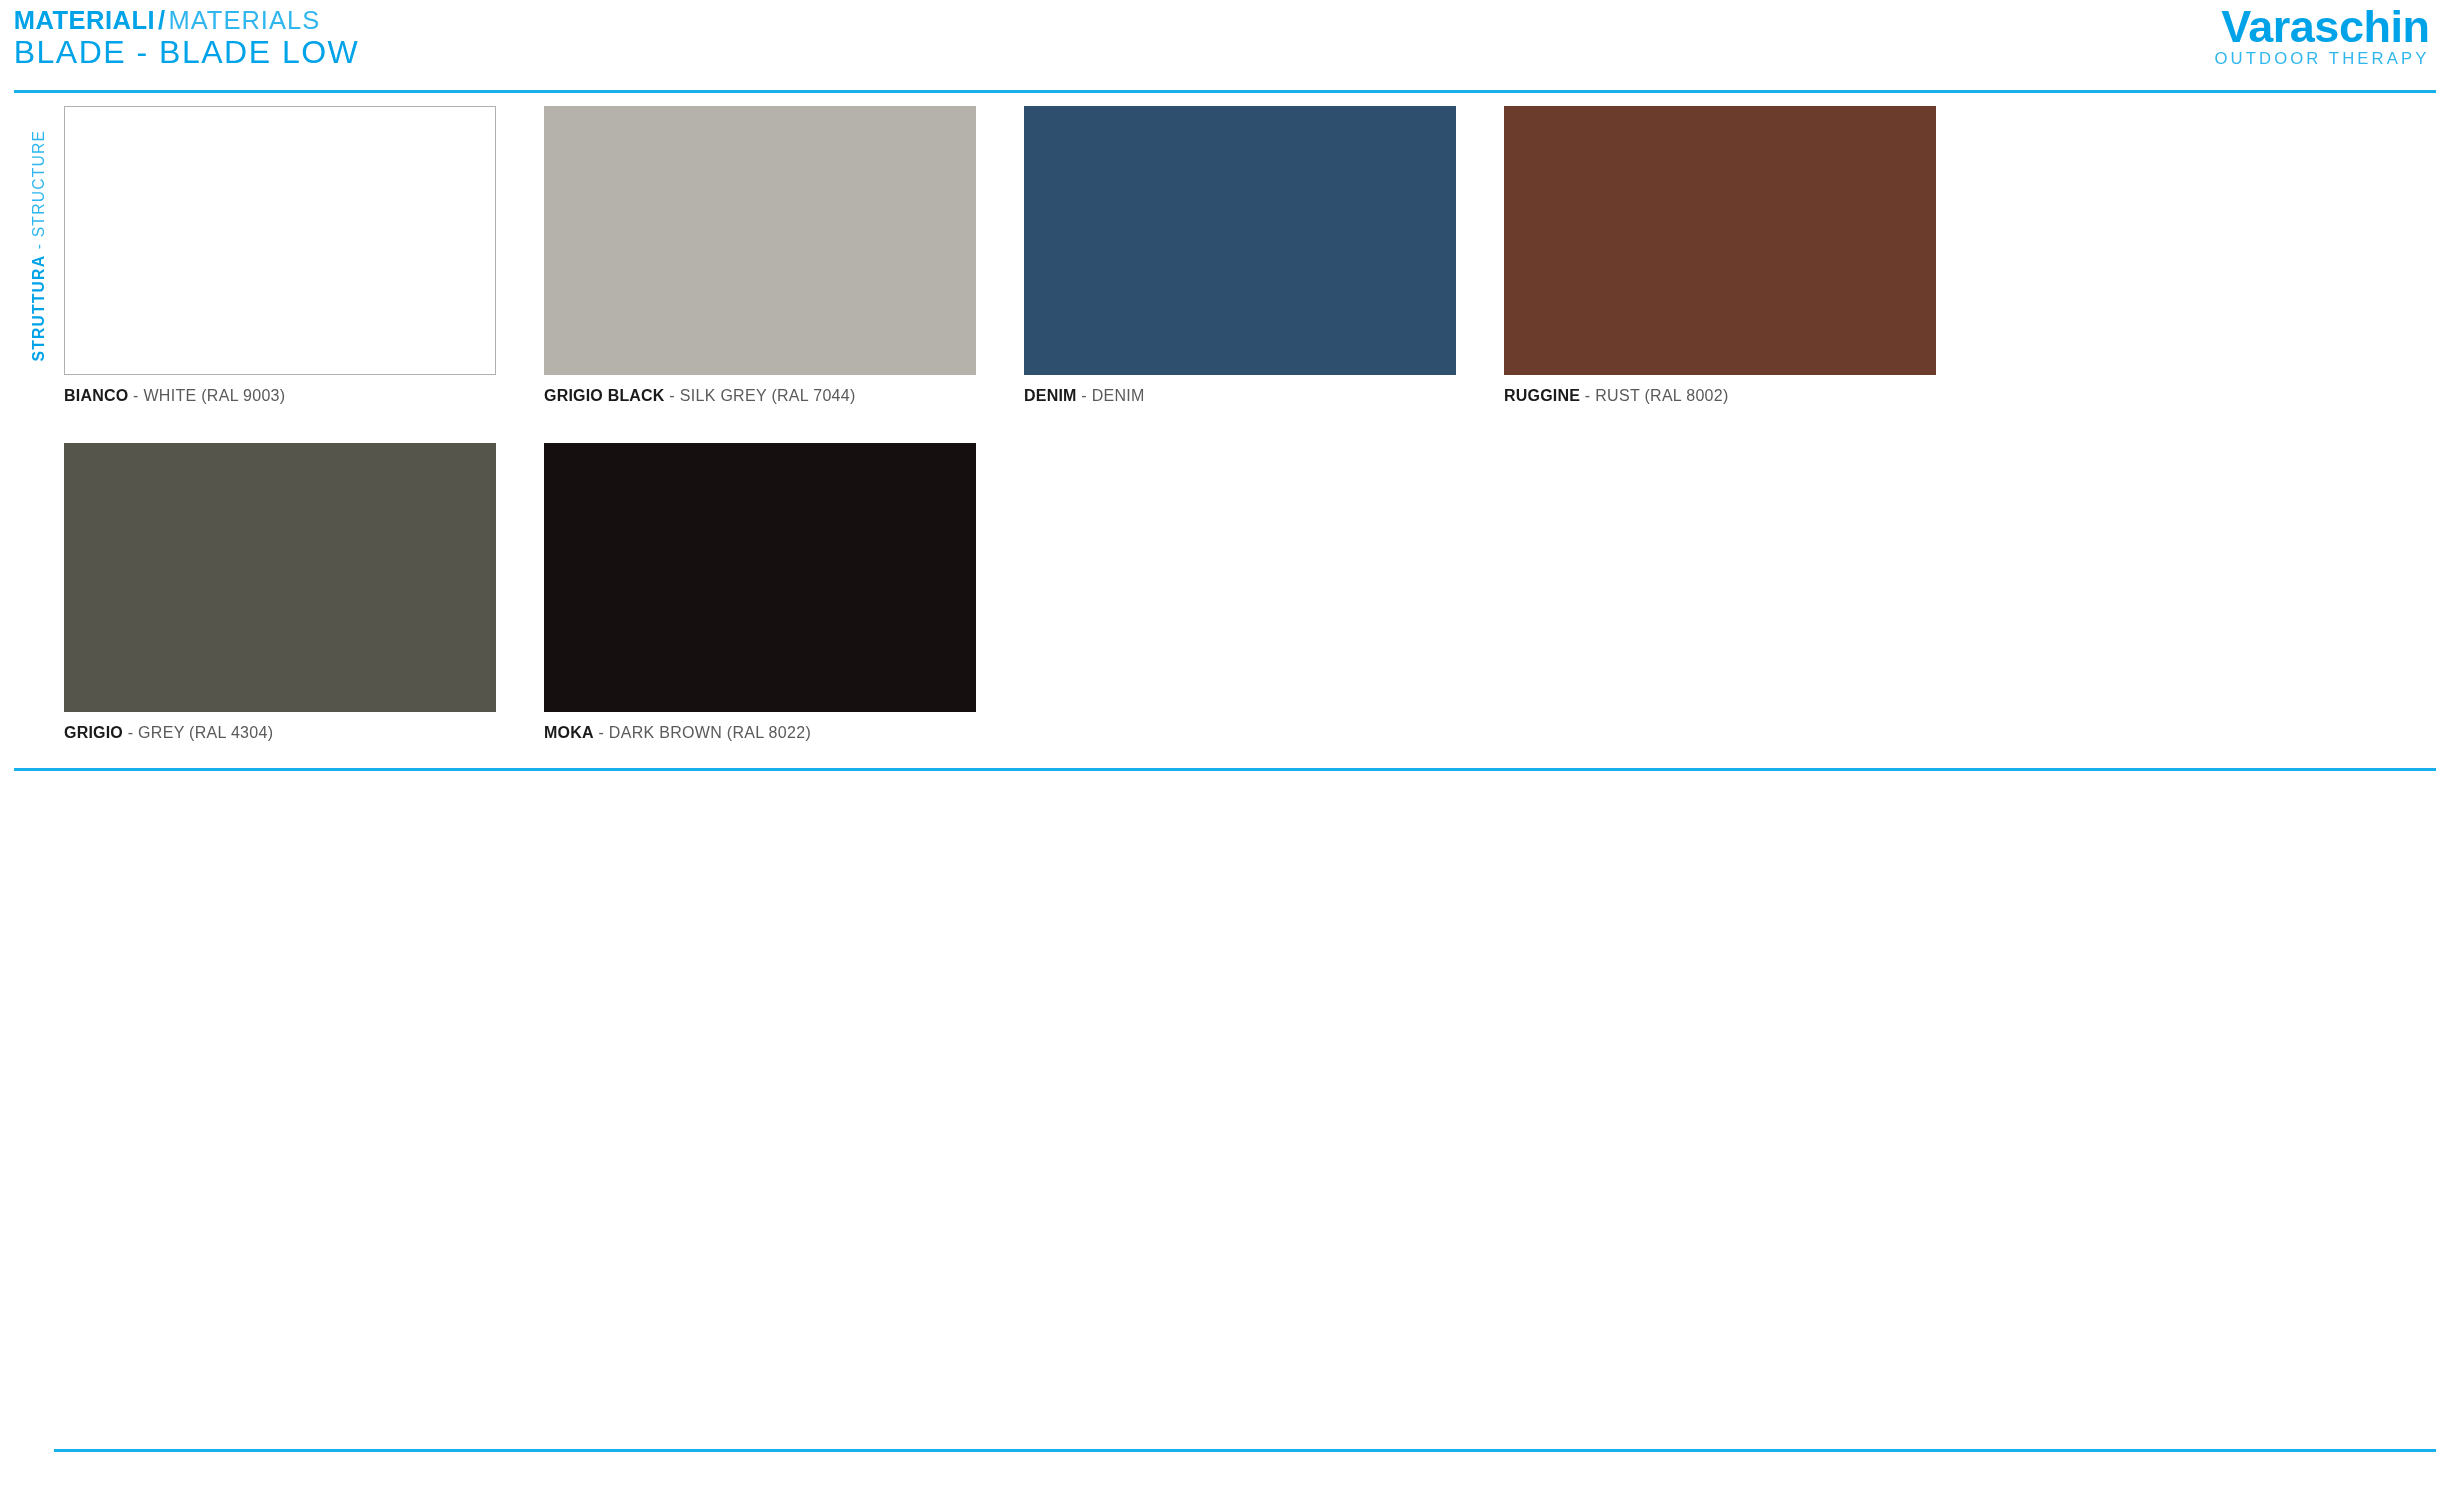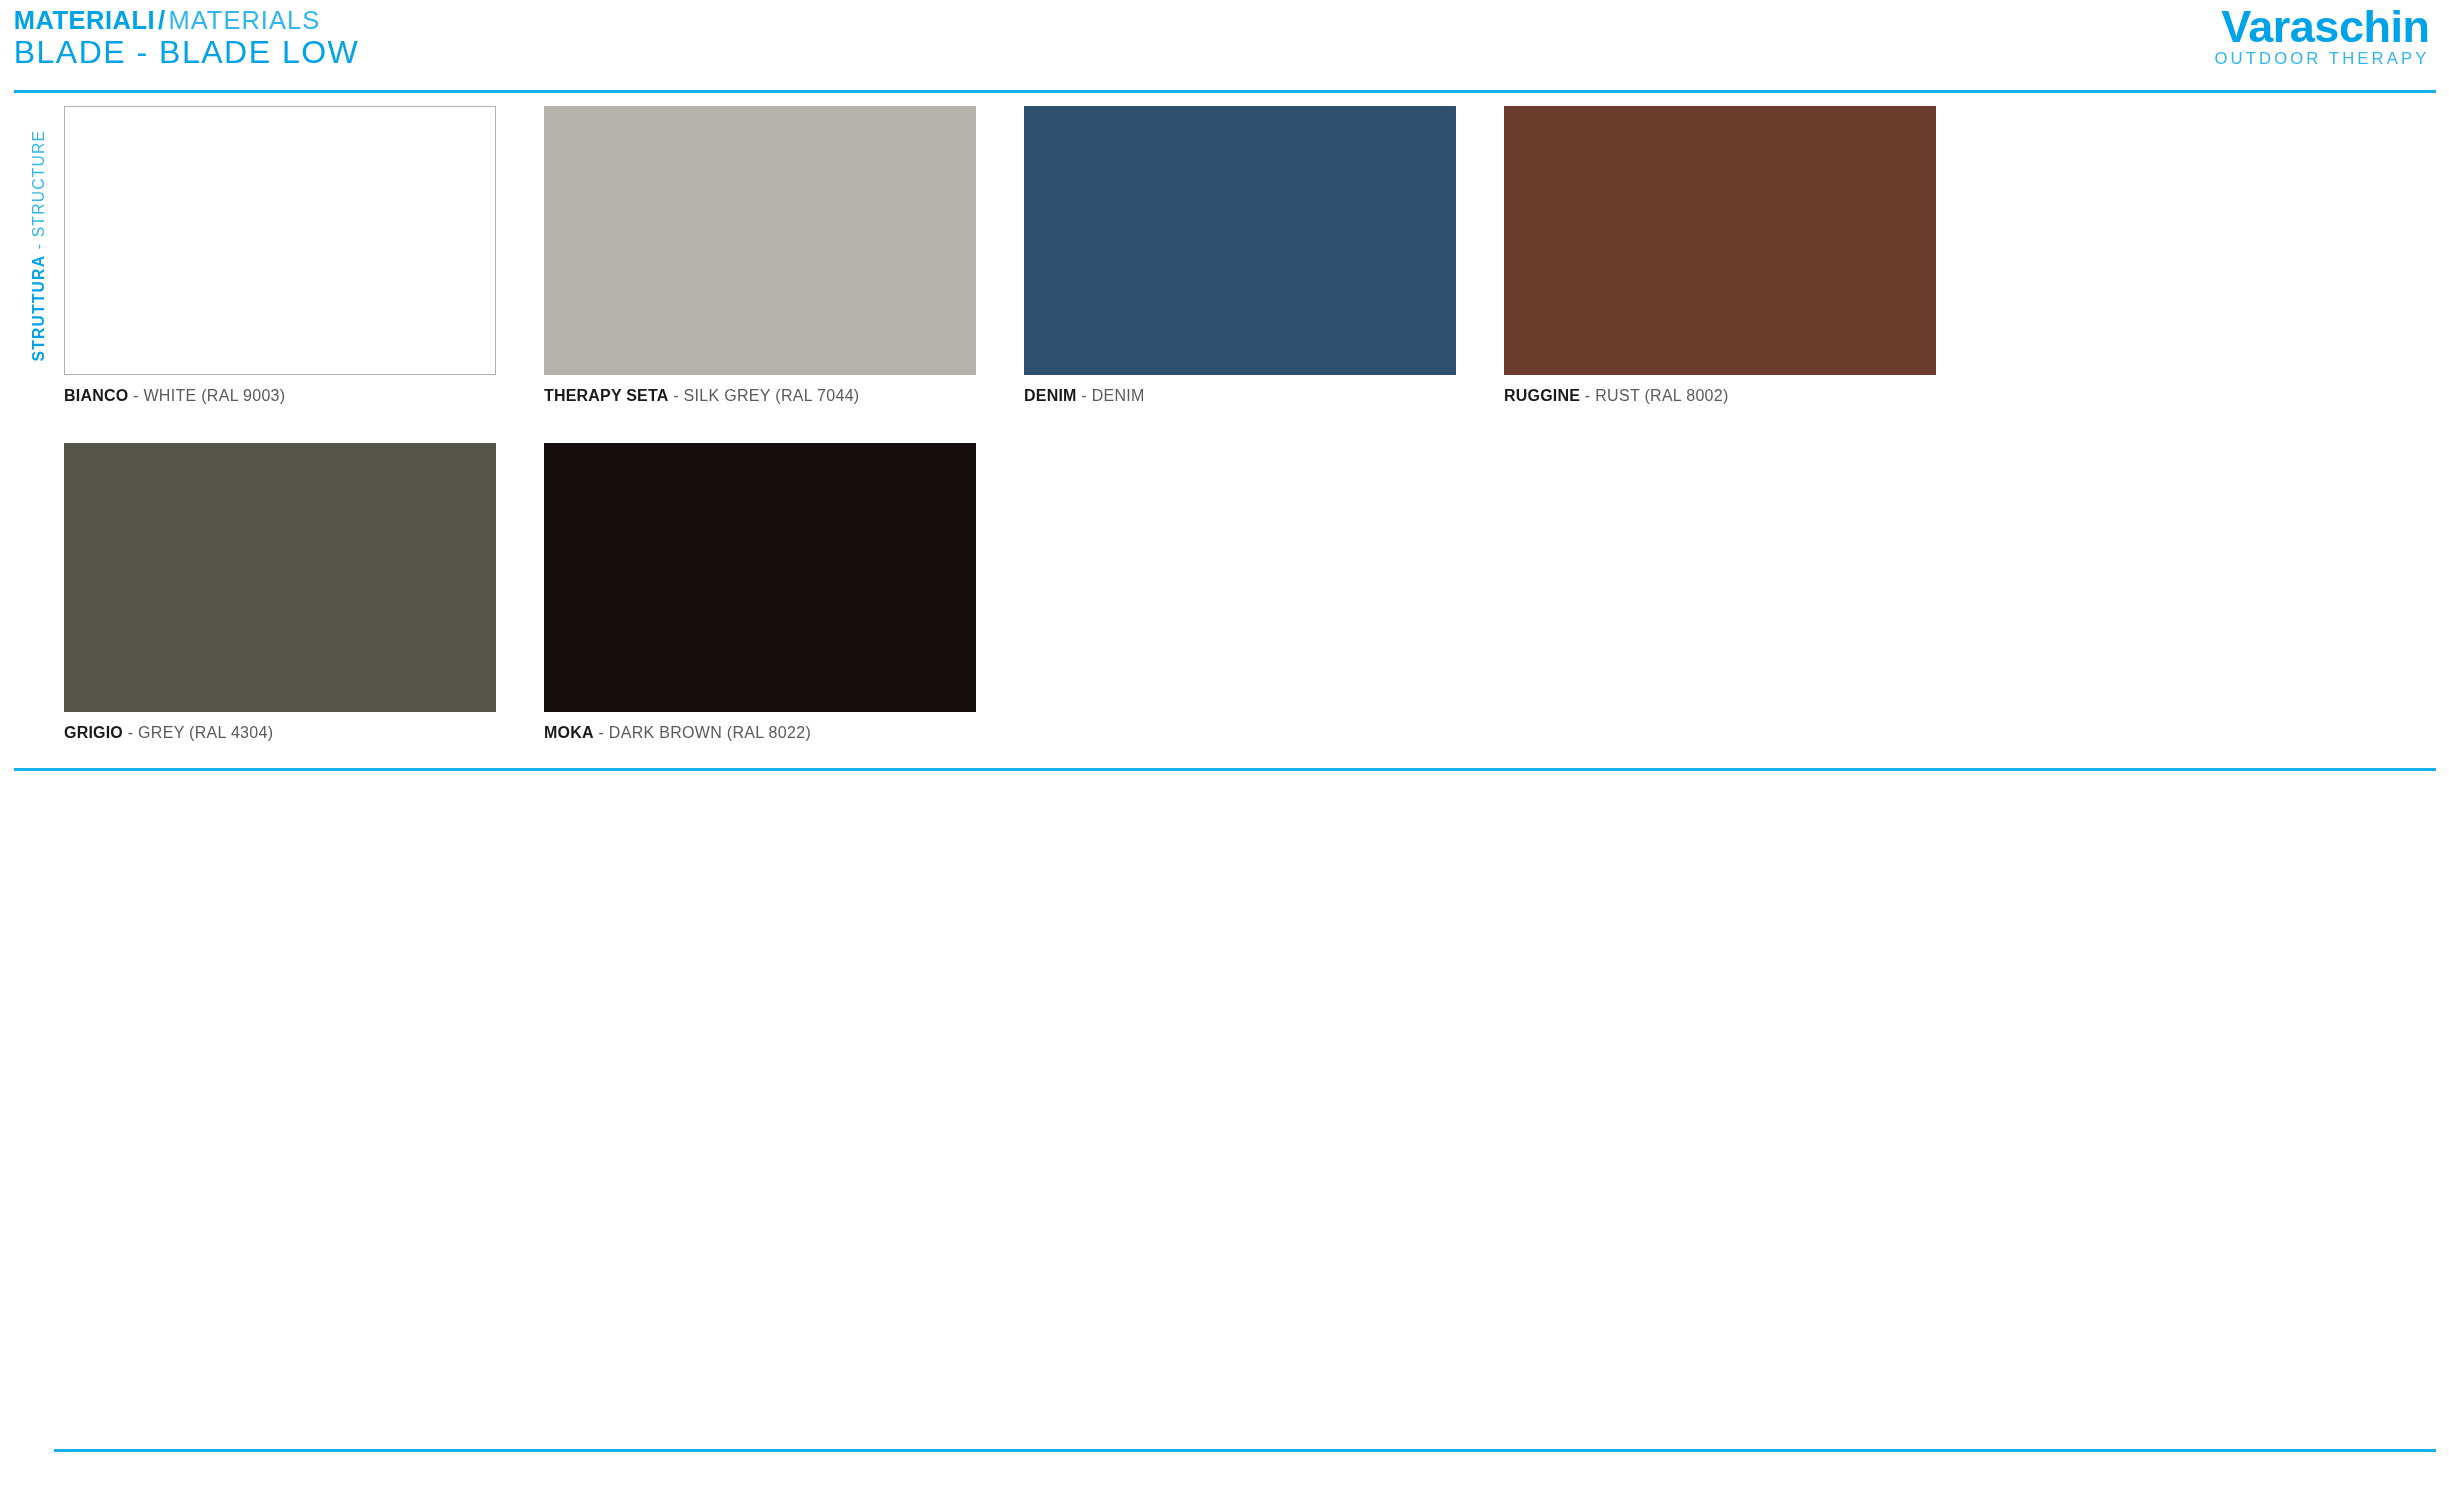"THERAPY SETA" span.cap-it { text: THERAPY SETA -> GRIGIO BLACK }
